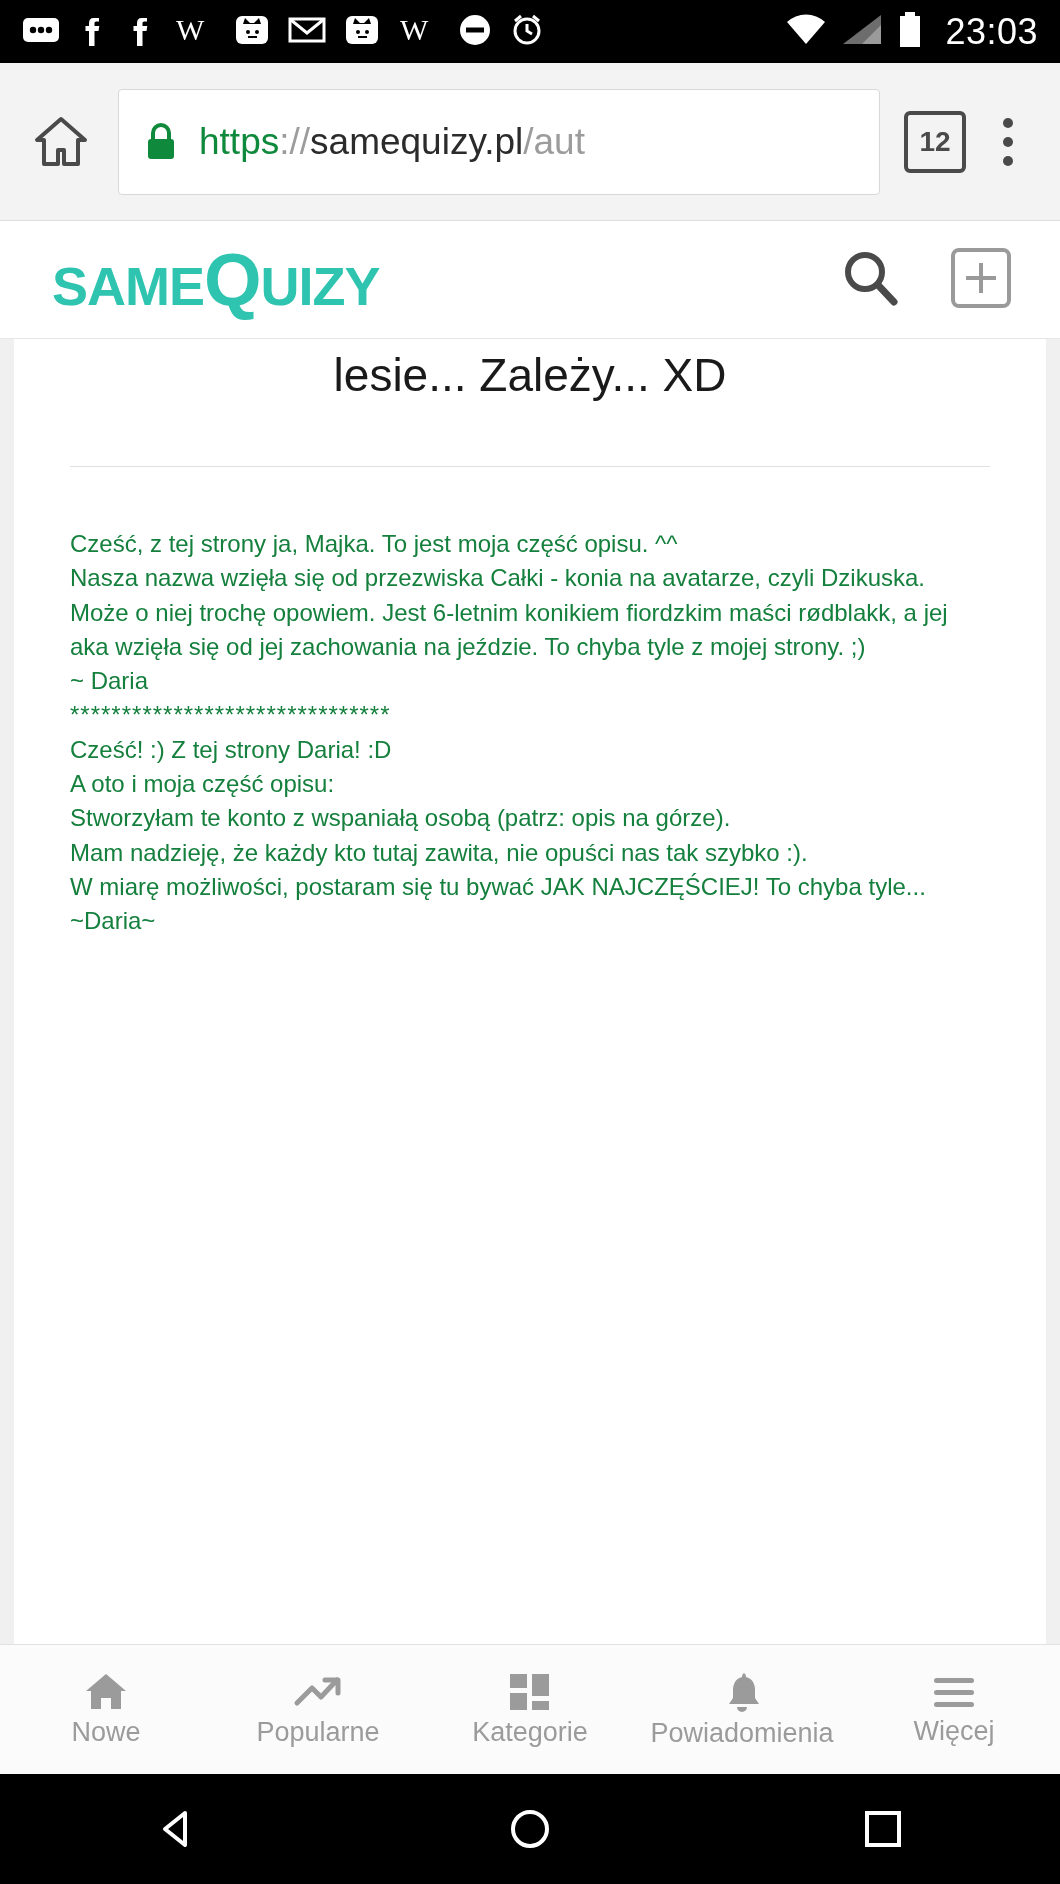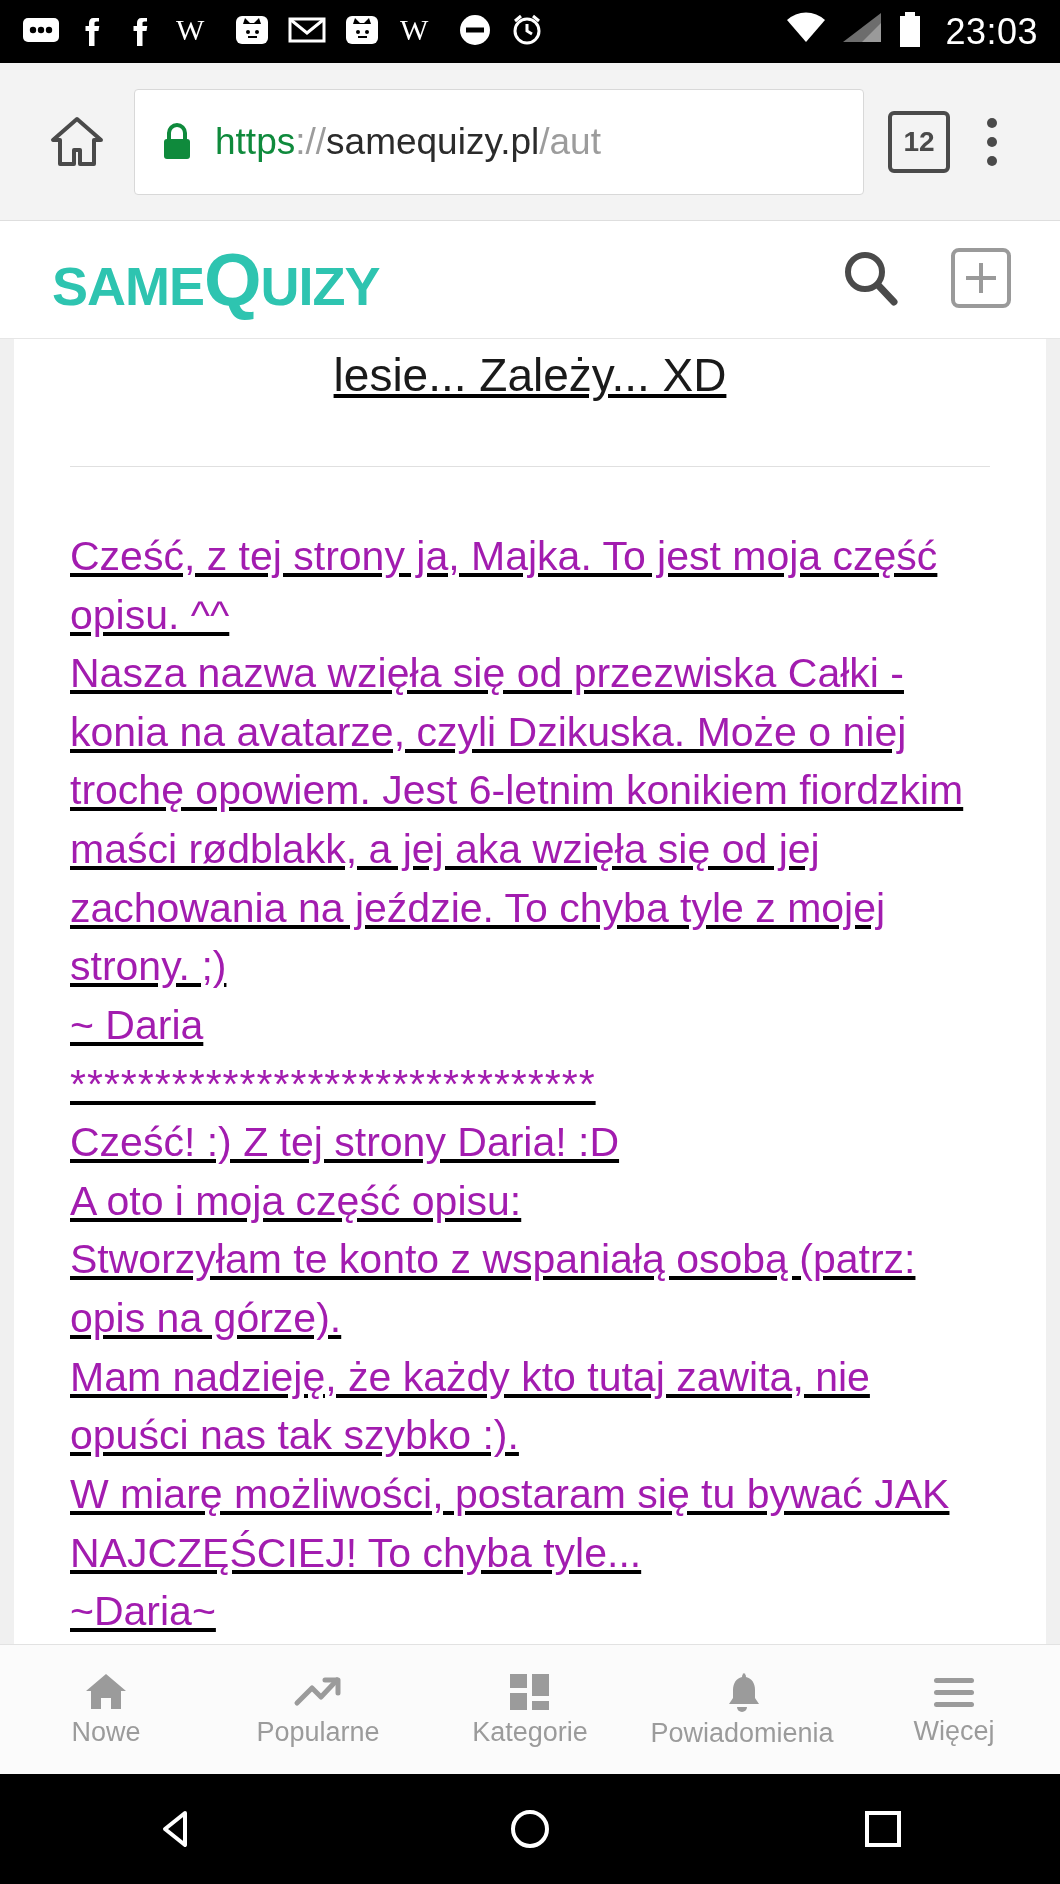"23:03" .status-right { align-items: flex-start -> center }
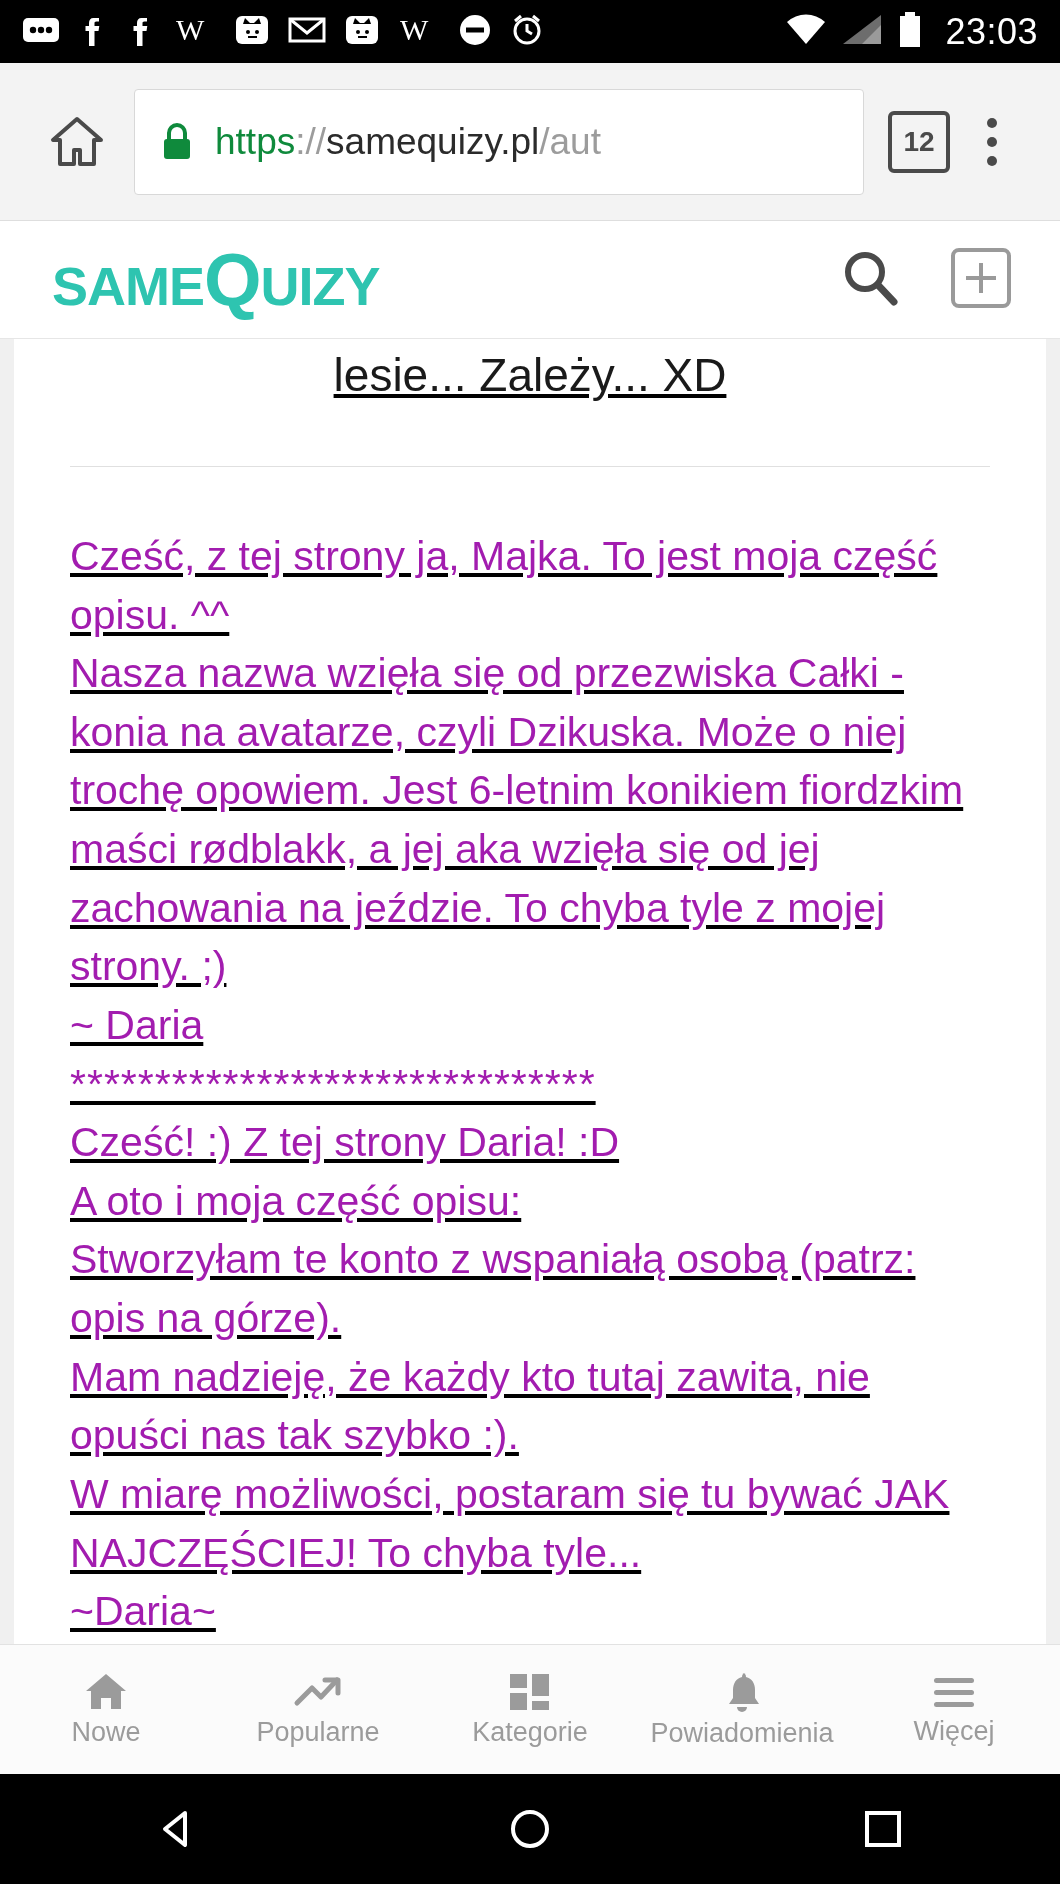"https://samequizy.pl/aut" .browser-bar { padding: 0 38px -> 0 22px }
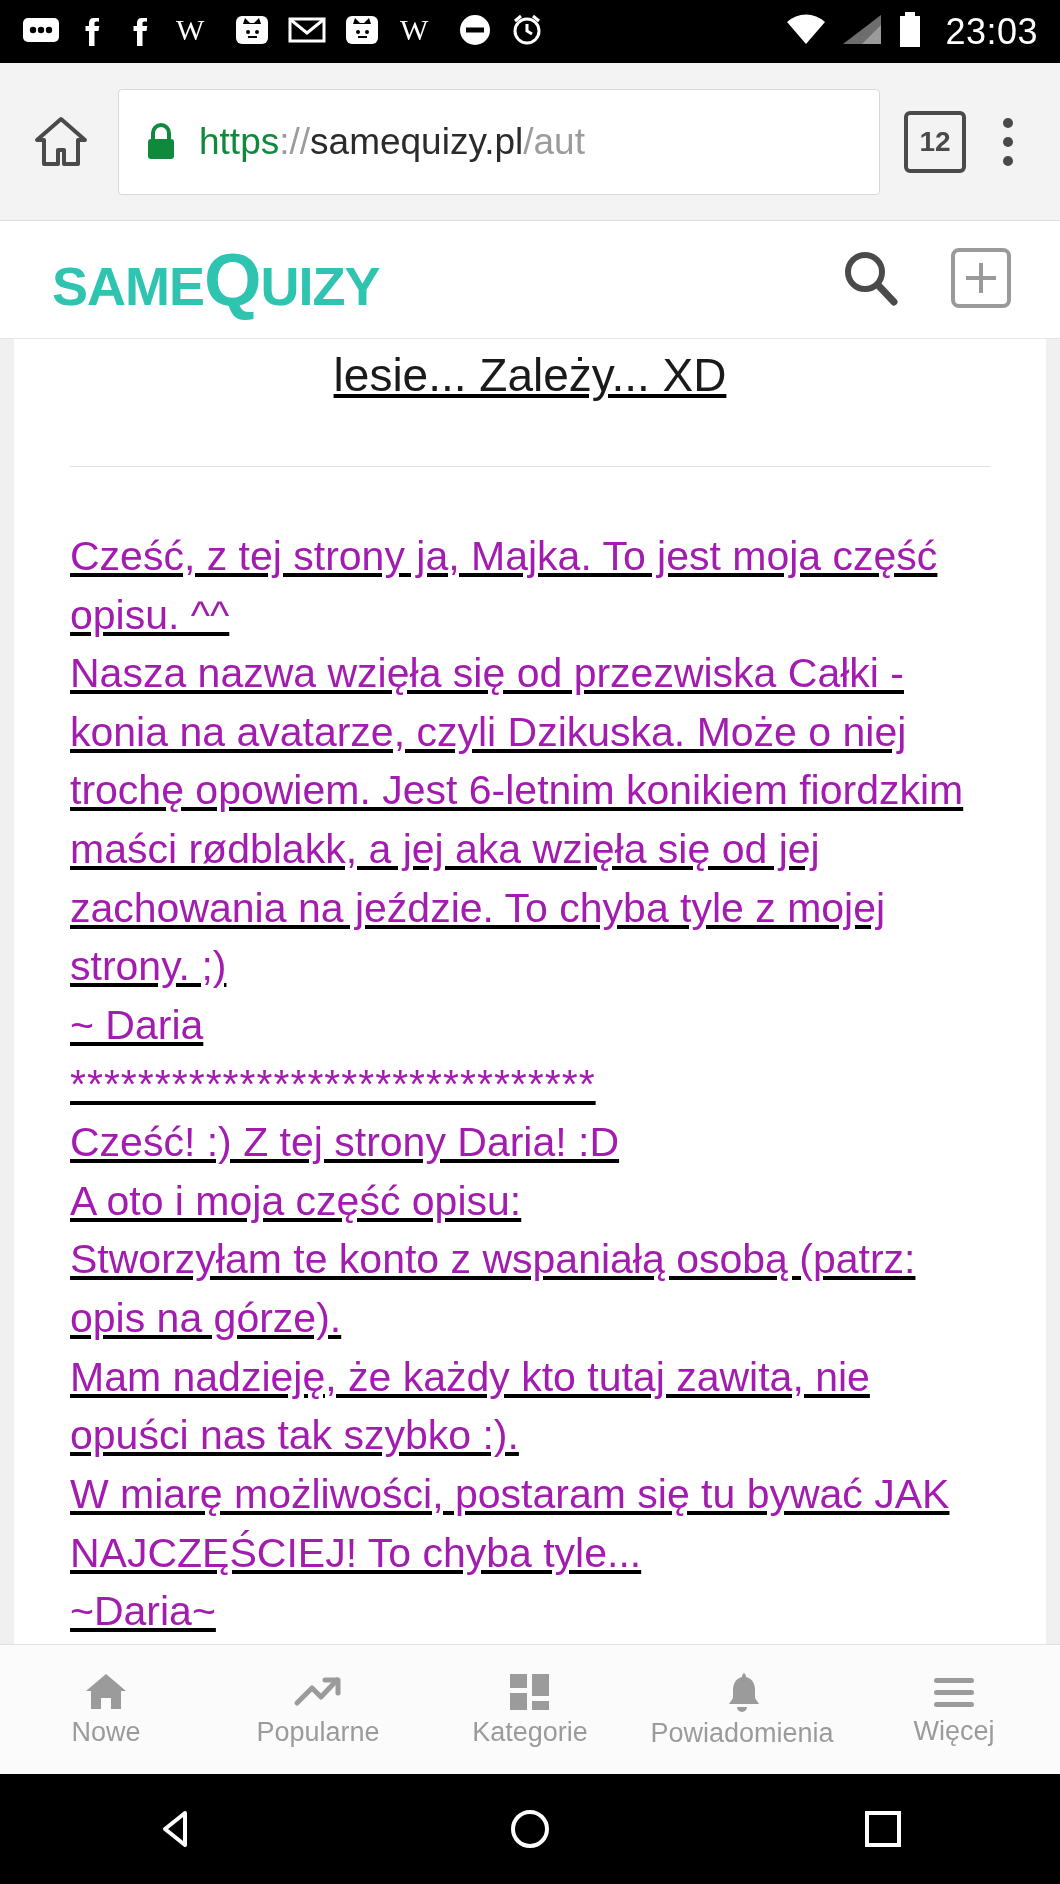"lesie... Zależy... XD" .card { text-decoration: underline -> none }
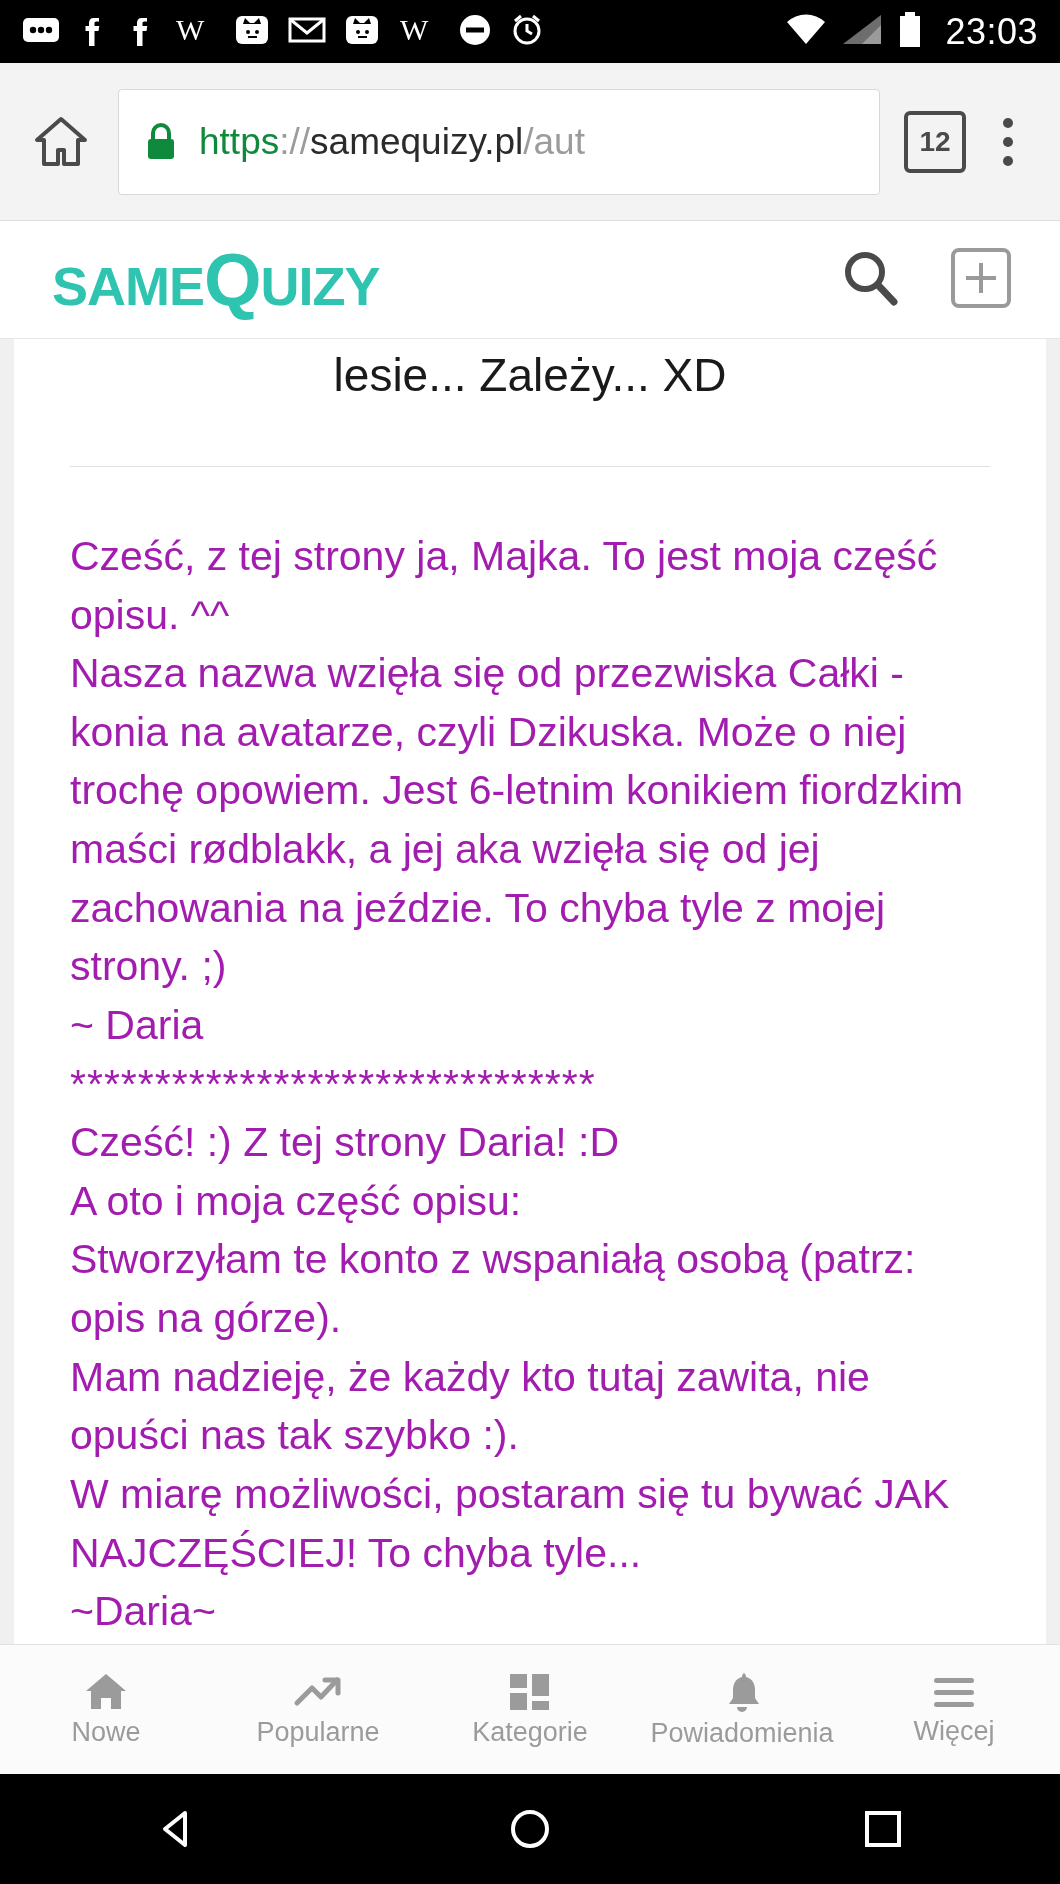"Cześć, z tej strony ja," .desc { color: #a21caf -> #15803d; font-size: 41px -> 24px }
